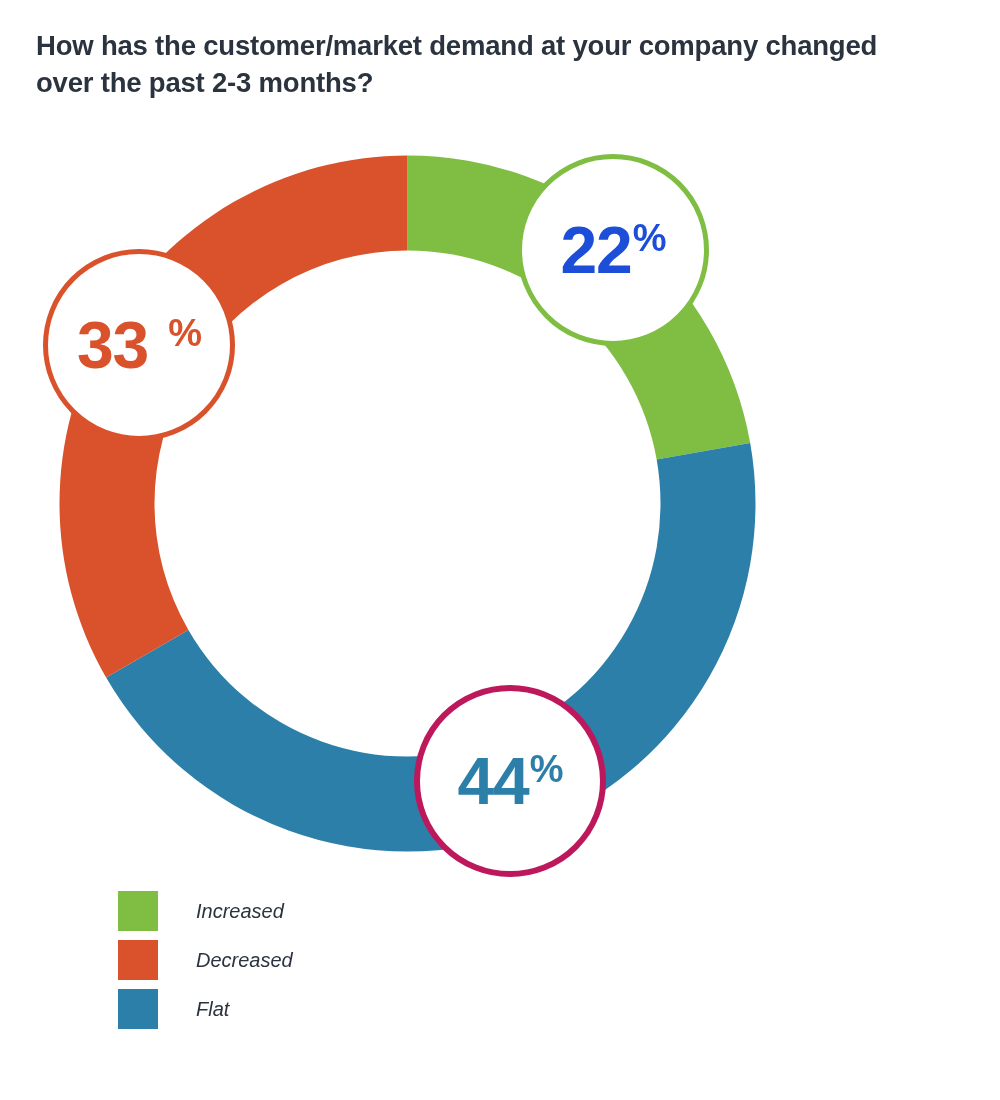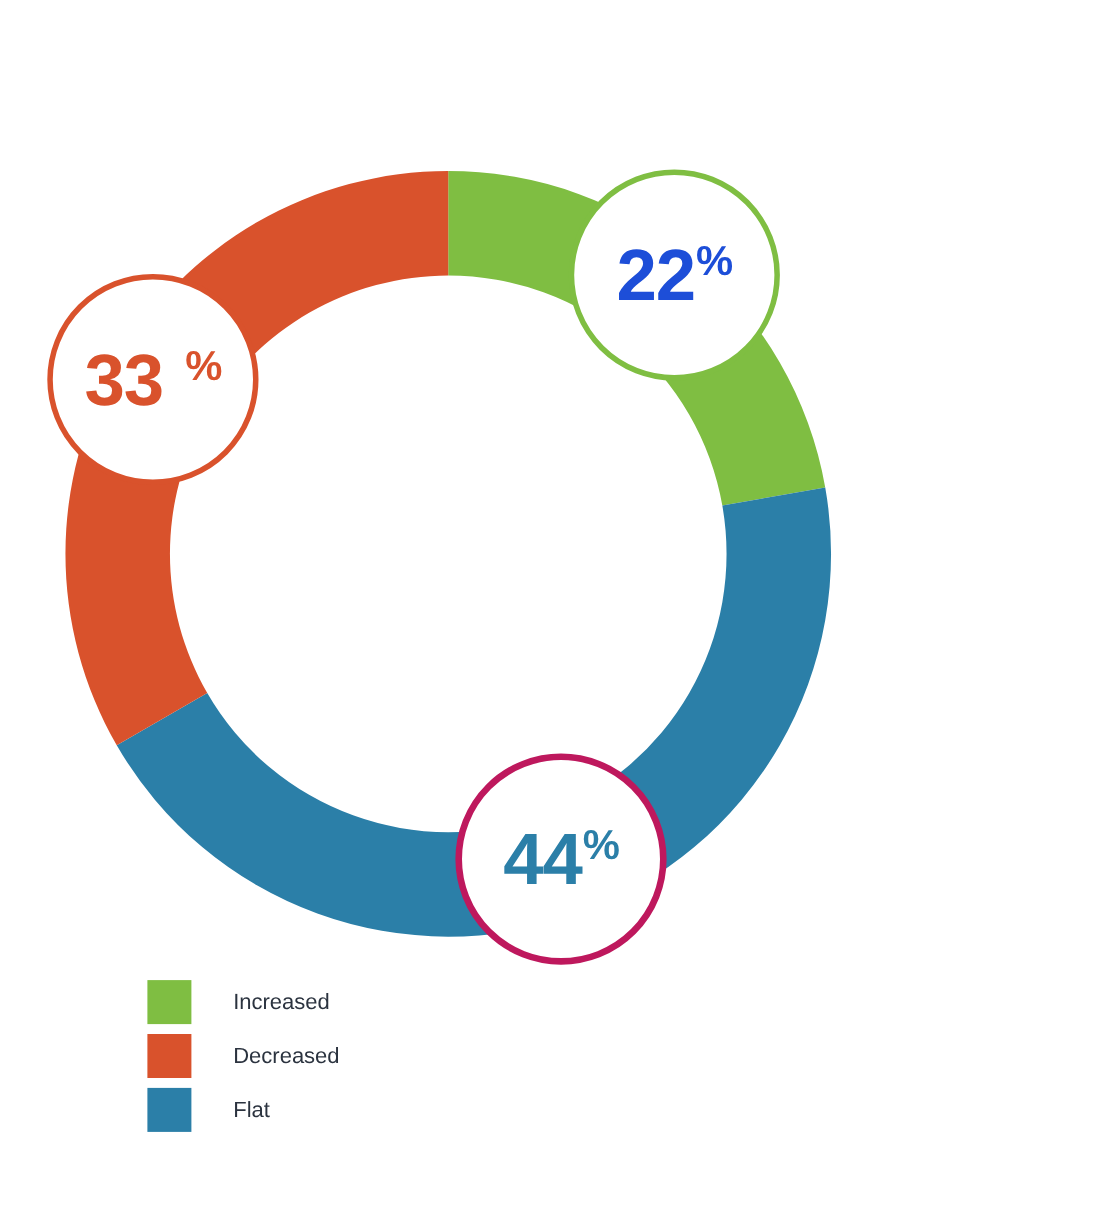"How has the customer/market demand" div { html: none -> <div>How has the customer/market demand at your company changed over the past 2-3 months?</div> }
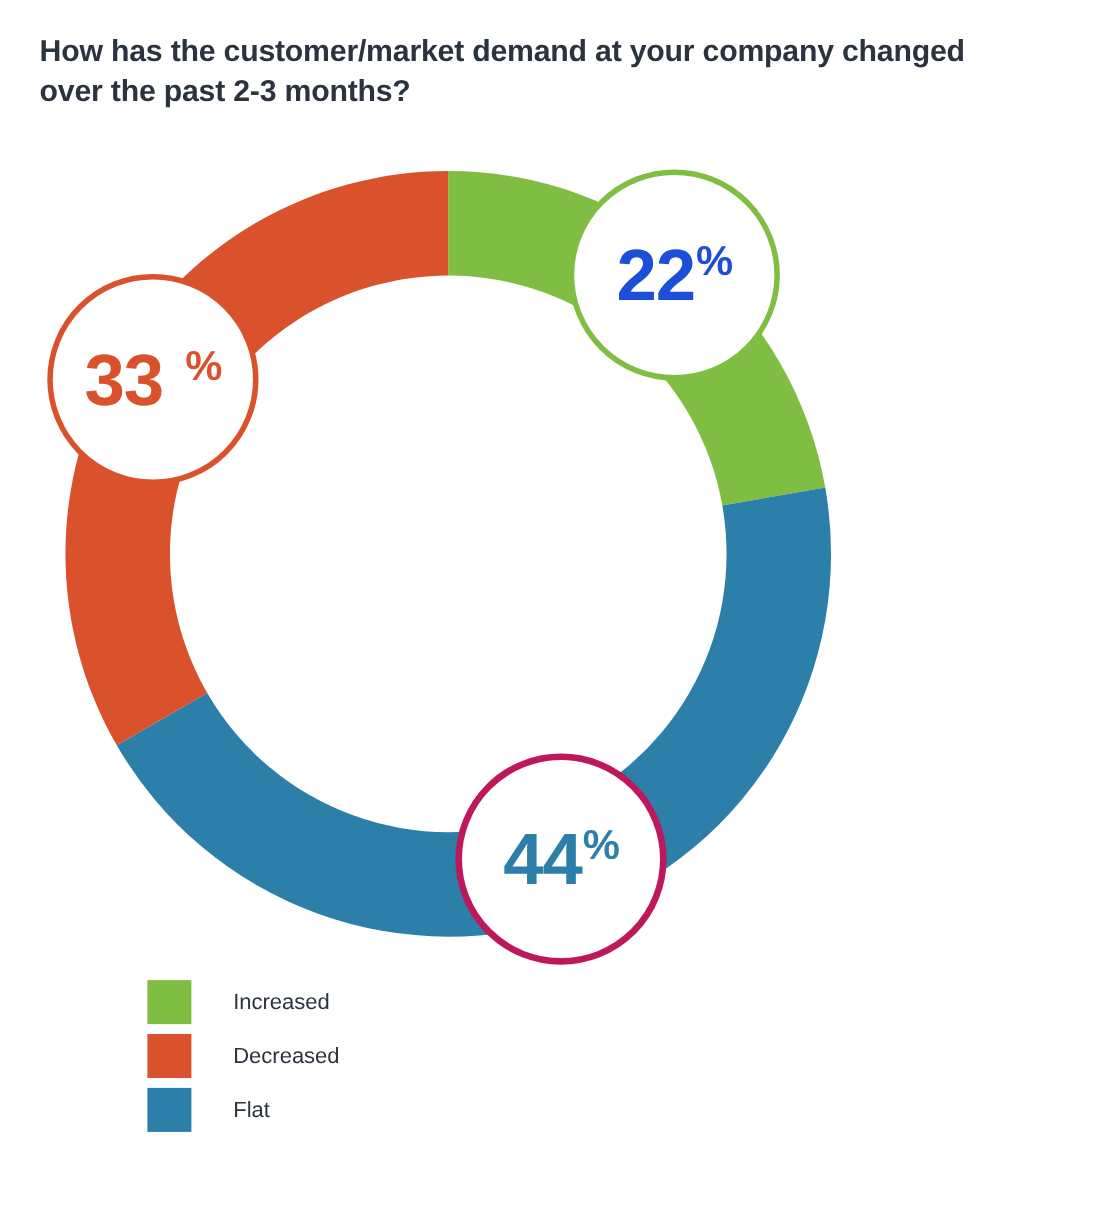"Increased" #legend { font-style: none -> italic; left: 134px -> 118px }
